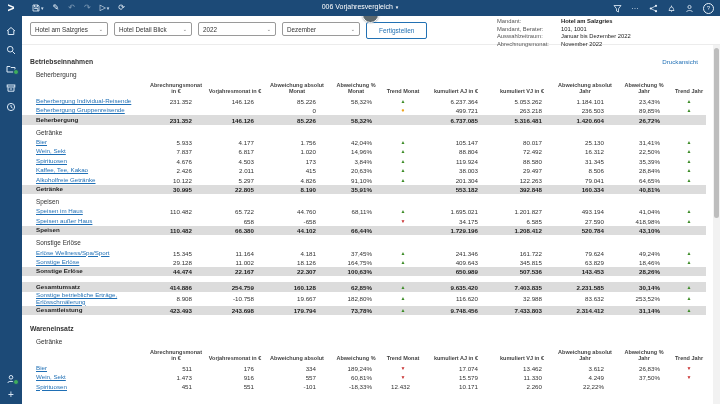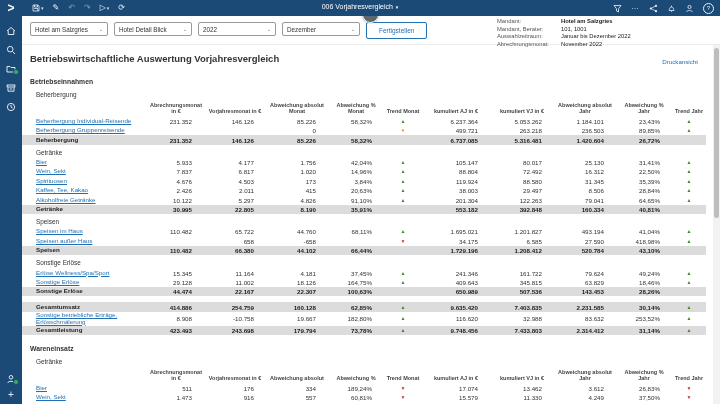"Betriebswirtschaftliche Auswertung" div.page-title { html: <div>Betriebswirtschaftliche Auswertung Vorjahresvergleich</div> -> none }
